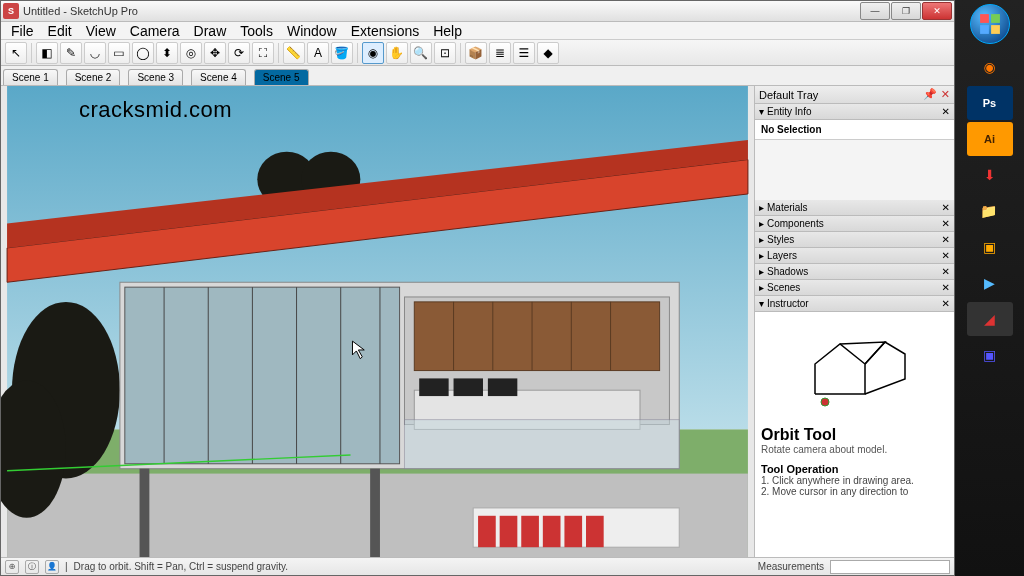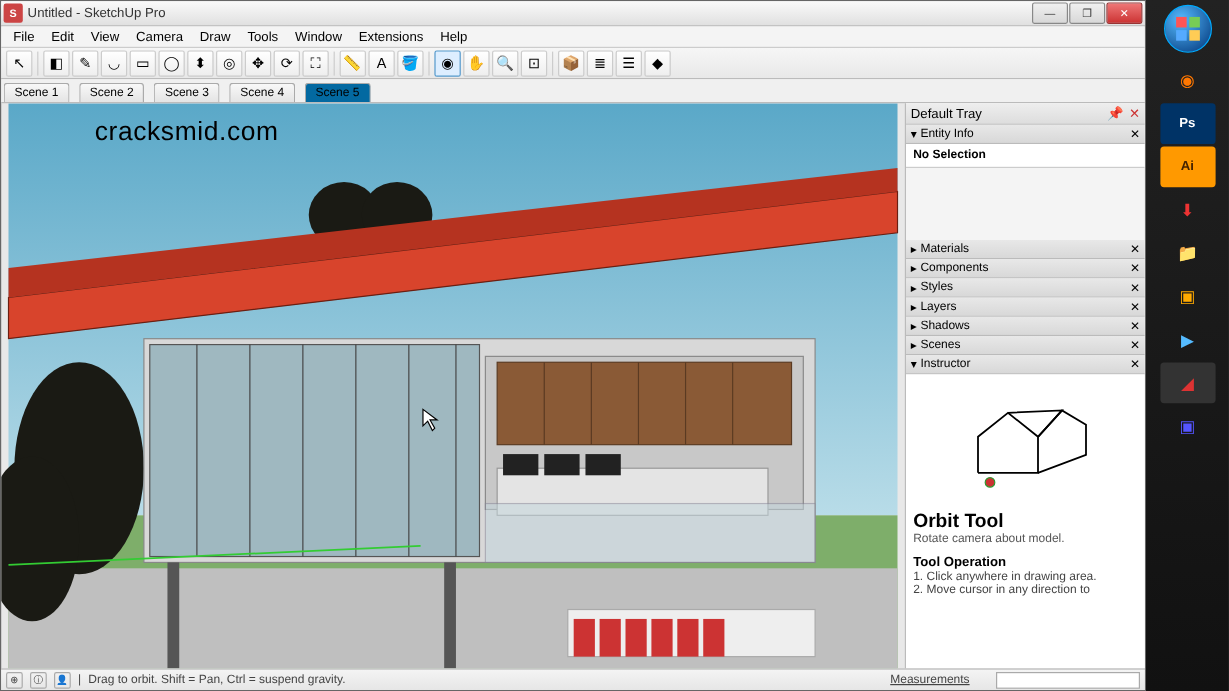"File" .menubar { font-size: 11px -> 14px }
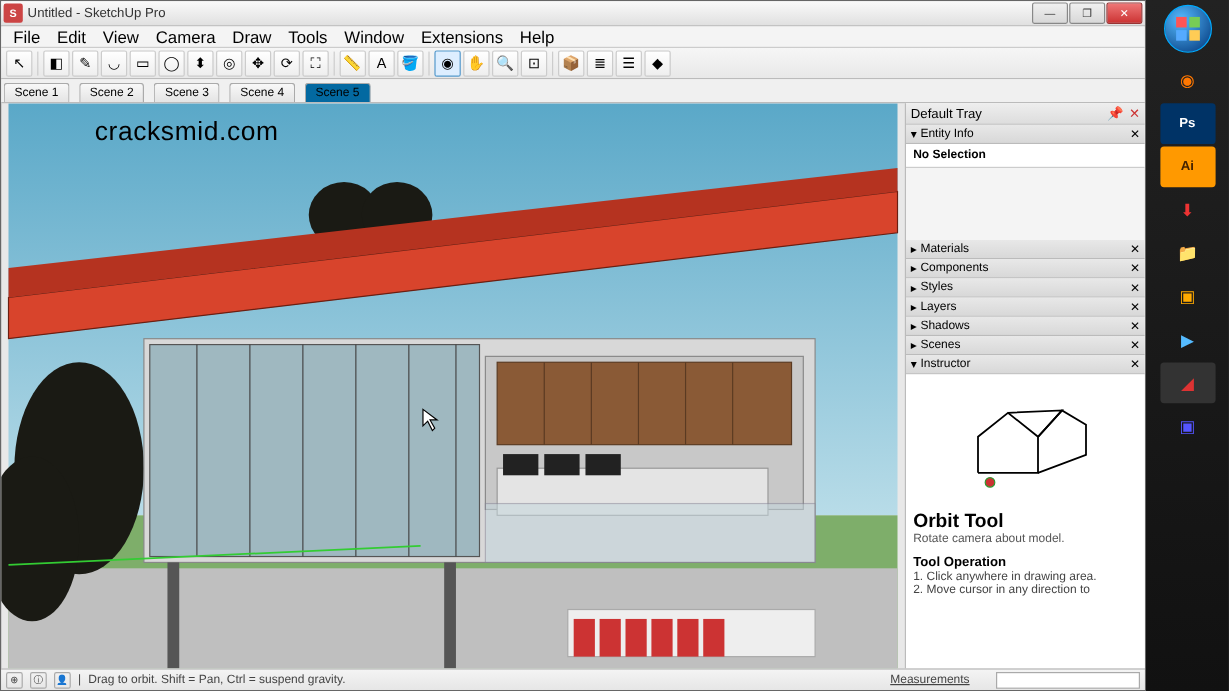"Measurements" .meas-label { margin-right: 16px -> 0; text-decoration: underline -> none }
